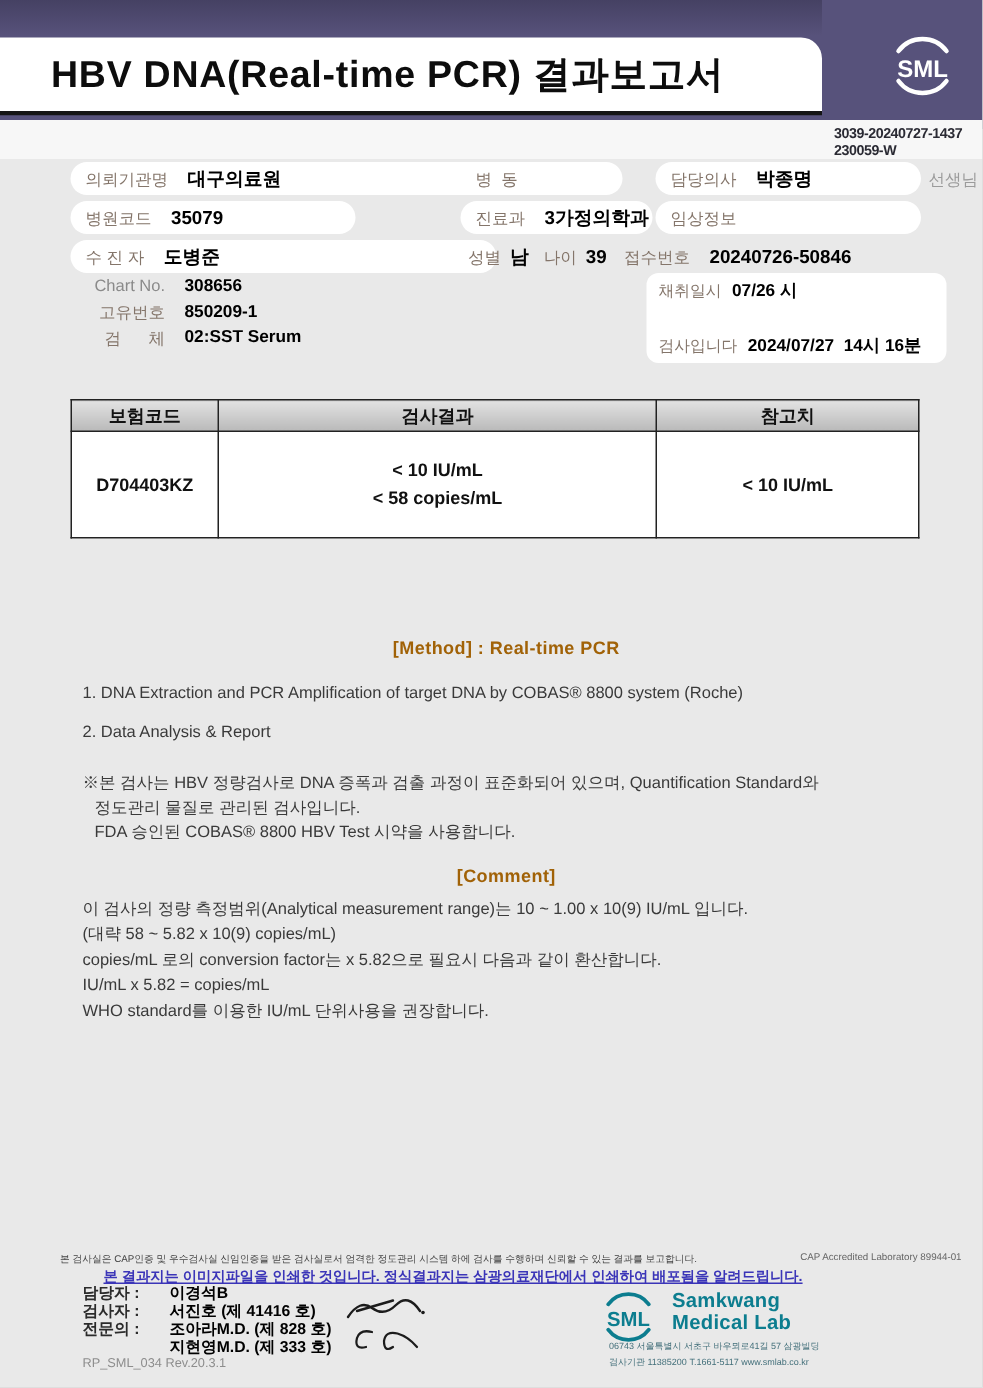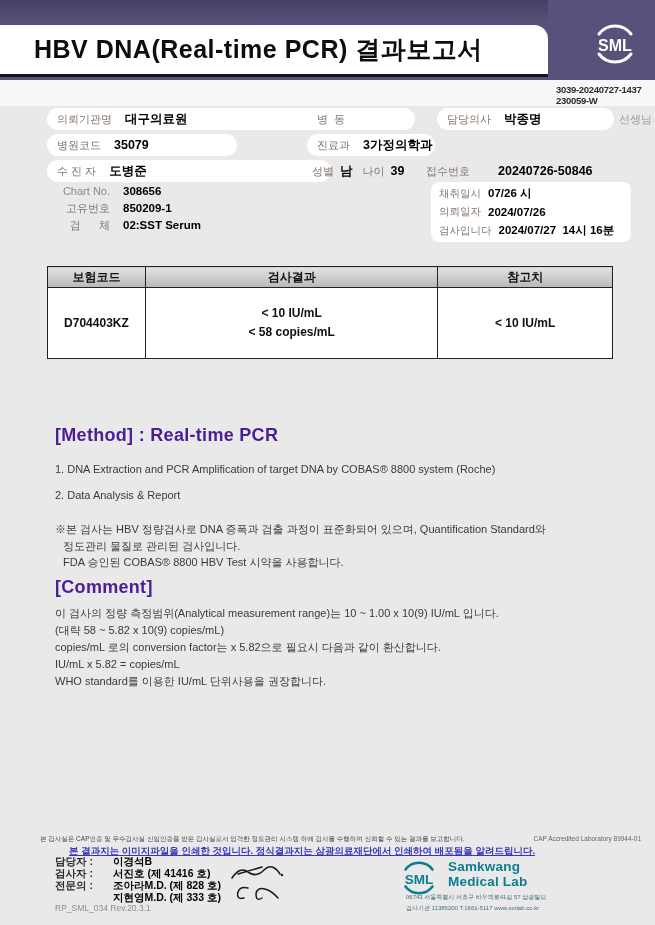"임상정보" div.pill { html: none -> <div> <span>임상정보</span> <span></span> </div> }
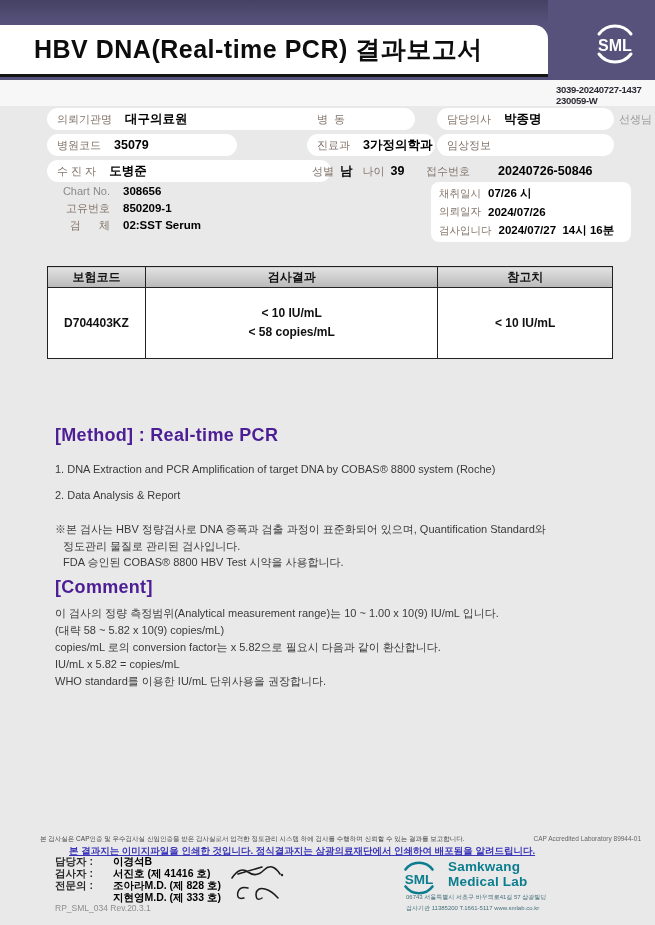"접수번호" div.bare { gap: 15px -> none; left: 426px -> 416px }
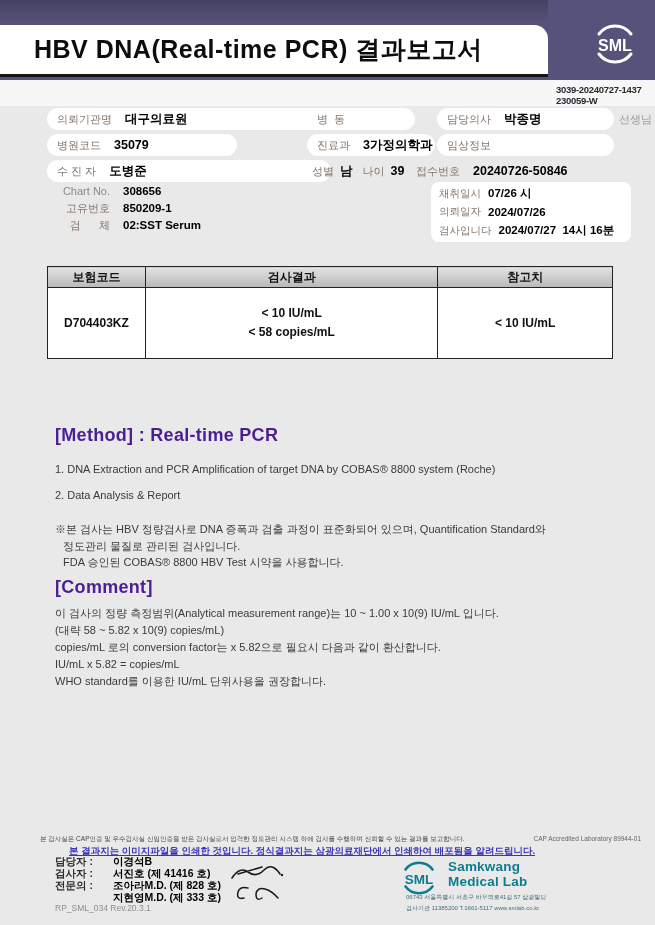"의뢰일자" div.daterow { html: <div> <span>의뢰일자</span> <span>2024/07/26</span> </div> -> none }
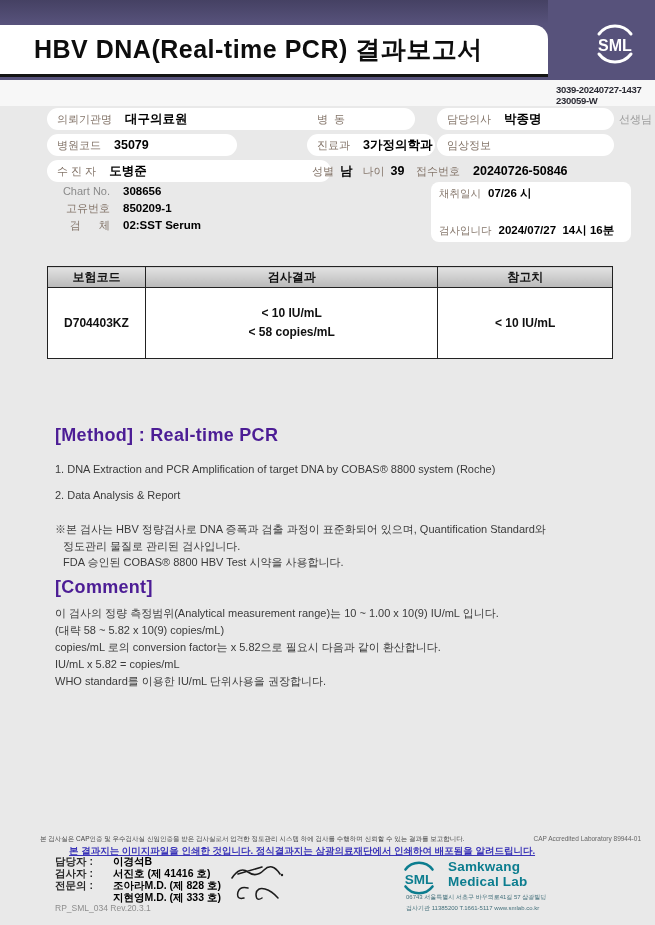"[Method] : Real-time PCR" .sect-title { color: #4c1d95 -> #a16207; font-size: 18px -> 12px; text-align: none -> center }
